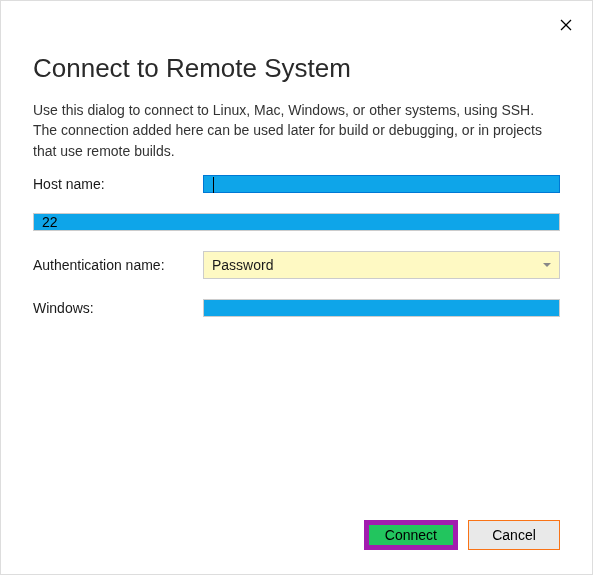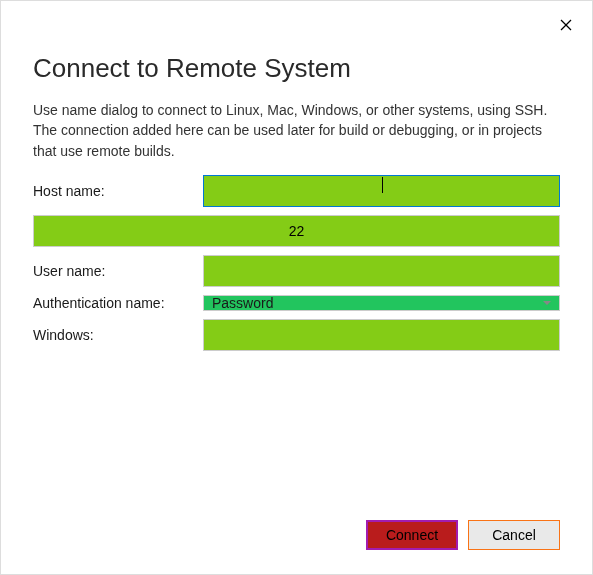"Use name dialog to connect" p.description { text: name -> this }
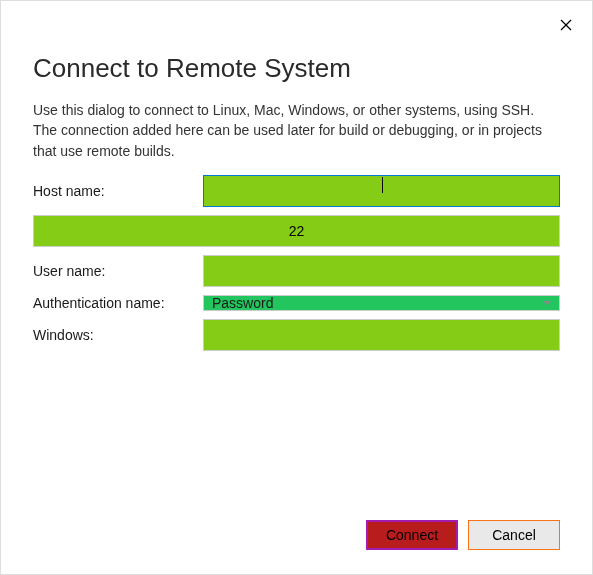"Host name:" .form { gap: 8px -> 20px }
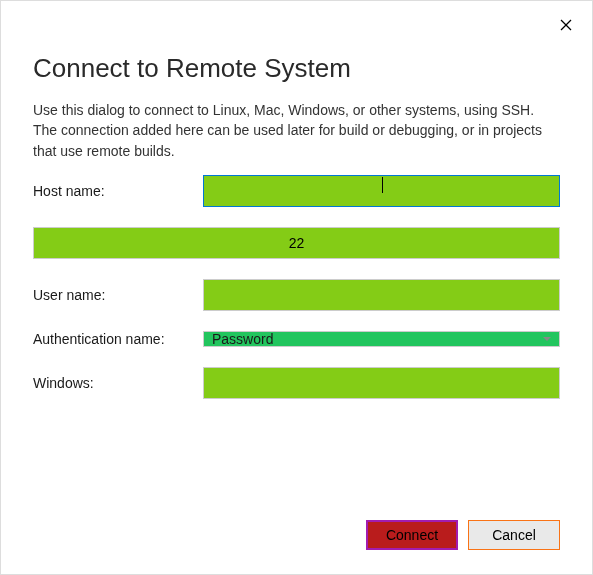"22" .form-input { background: #84cc16 -> #0ea5e9; height: 32px -> 18px; text-align: center -> none }
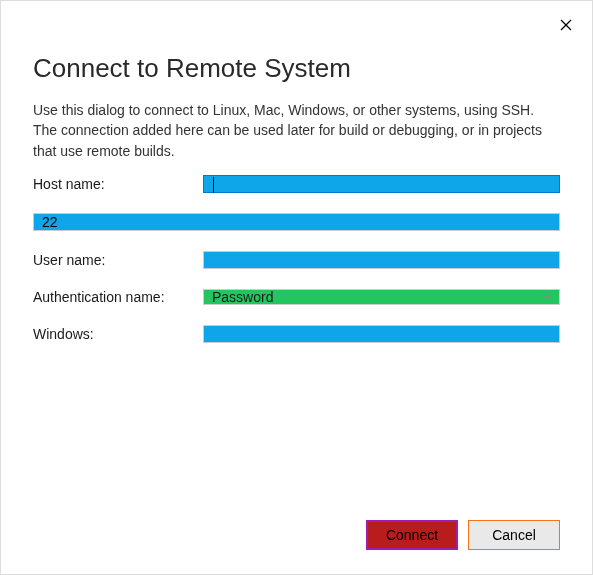"User name:" div.form-row { html: <div> <label>User name:</label> <input> </div> -> none }
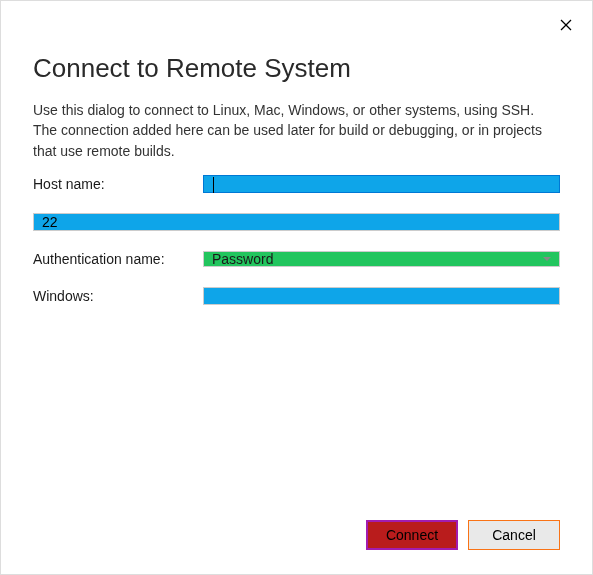"Password" .form-select { background: #22c55e -> #fef9c3; height: 16px -> 28px }
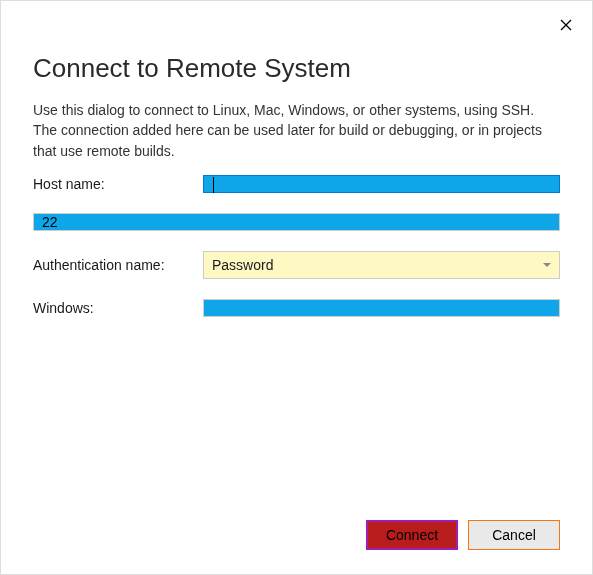"Connect" .btn.primary { background: #b91c1c -> #22c55e; border: 2px solid #a21caf -> 5px solid #a21caf }
